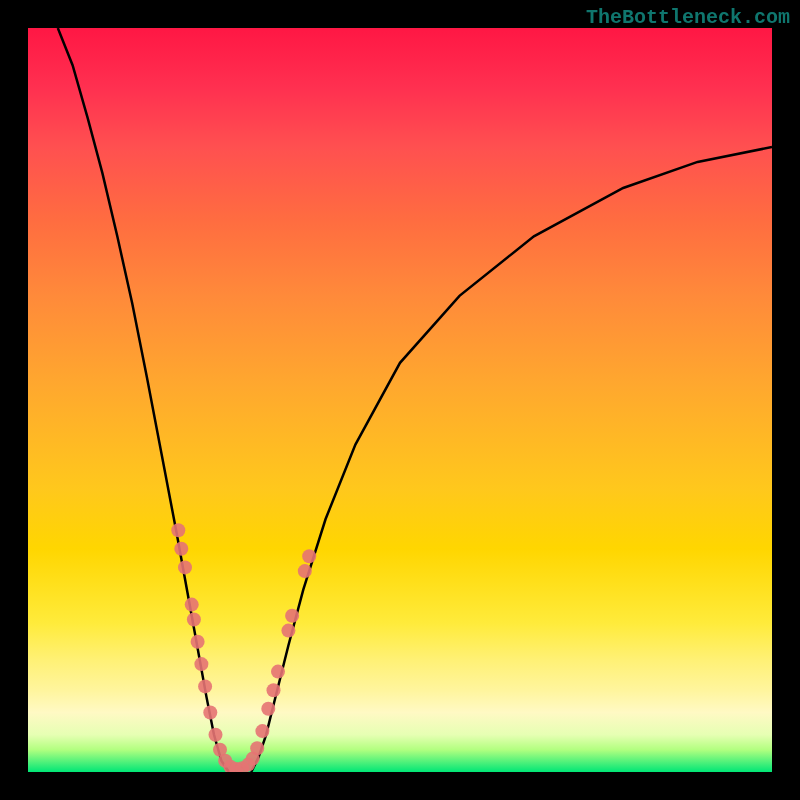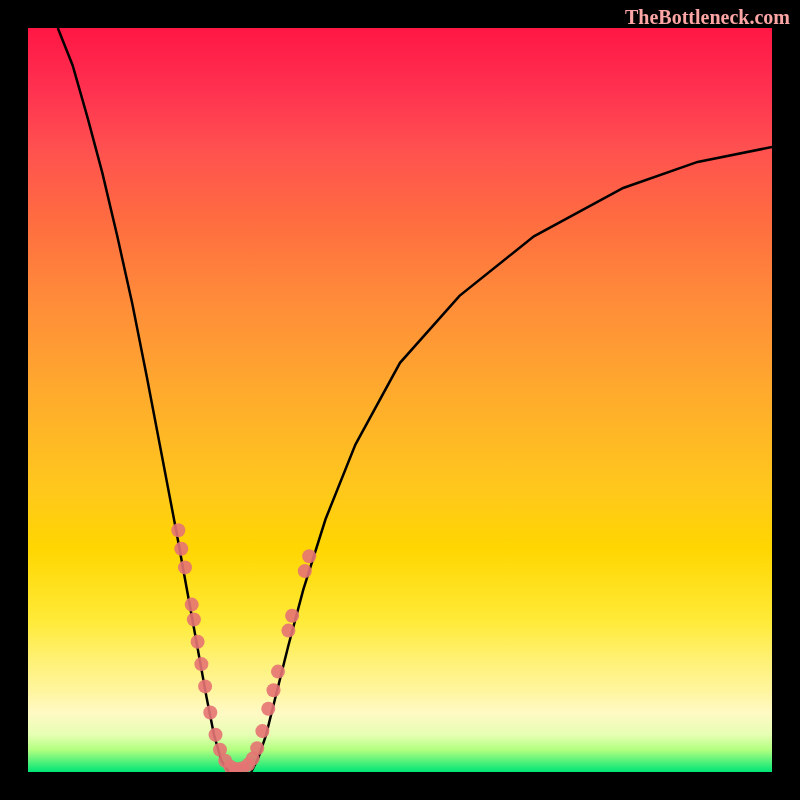"TheBottleneck.com" .watermark { color: #fca5a5 -> #0f766e; font-family: Liberation Serif, serif -> Liberation Mono, monospace }
